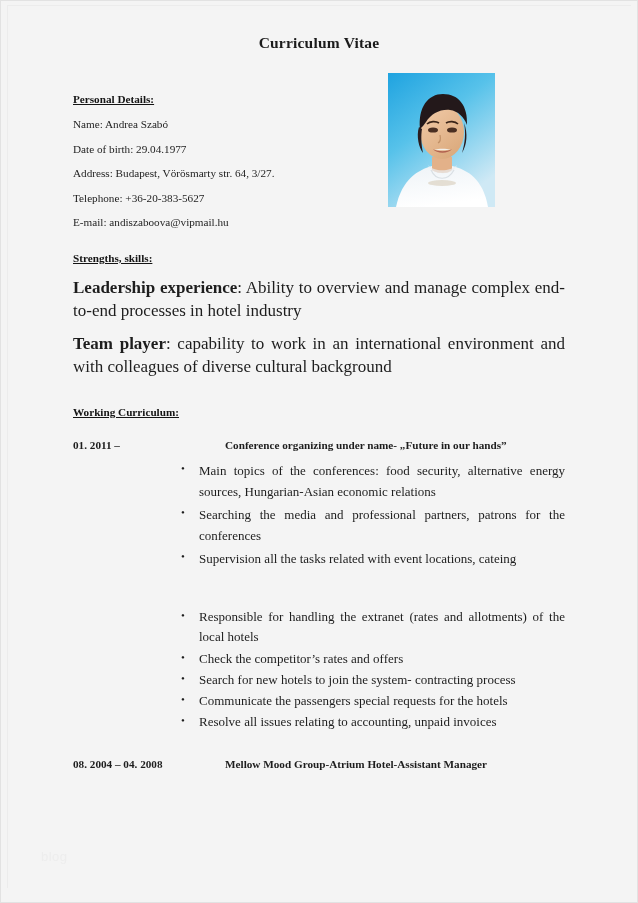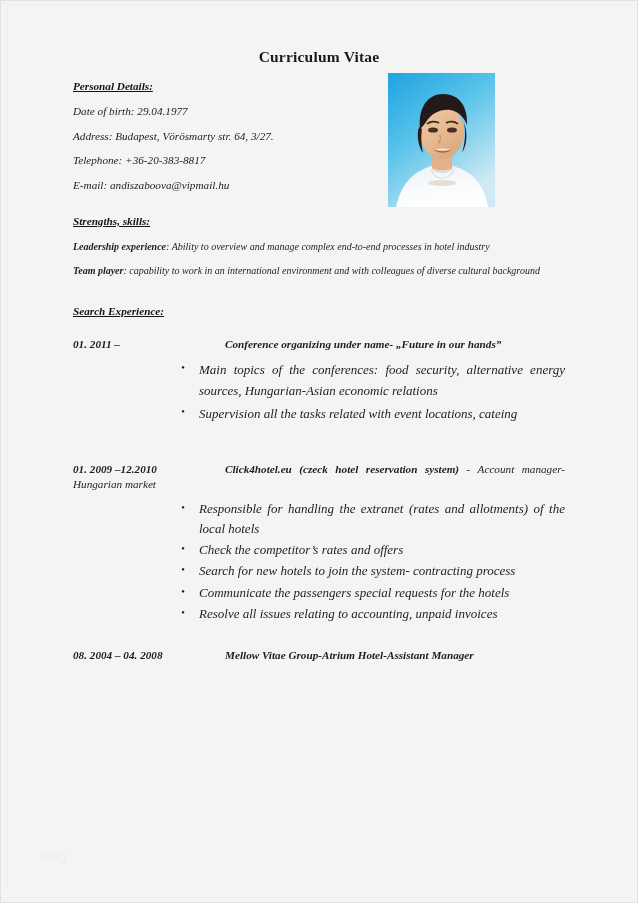"Curriculum Vitae" .doc-title { top: 47px -> 33px }
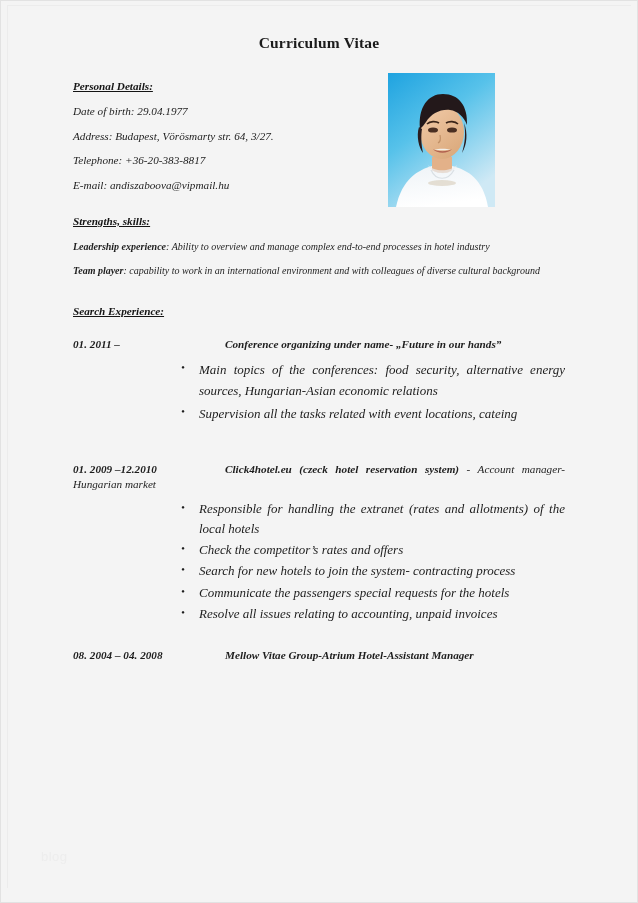"Personal Details:" .content { font-style: italic -> none; top: 79px -> 92px }
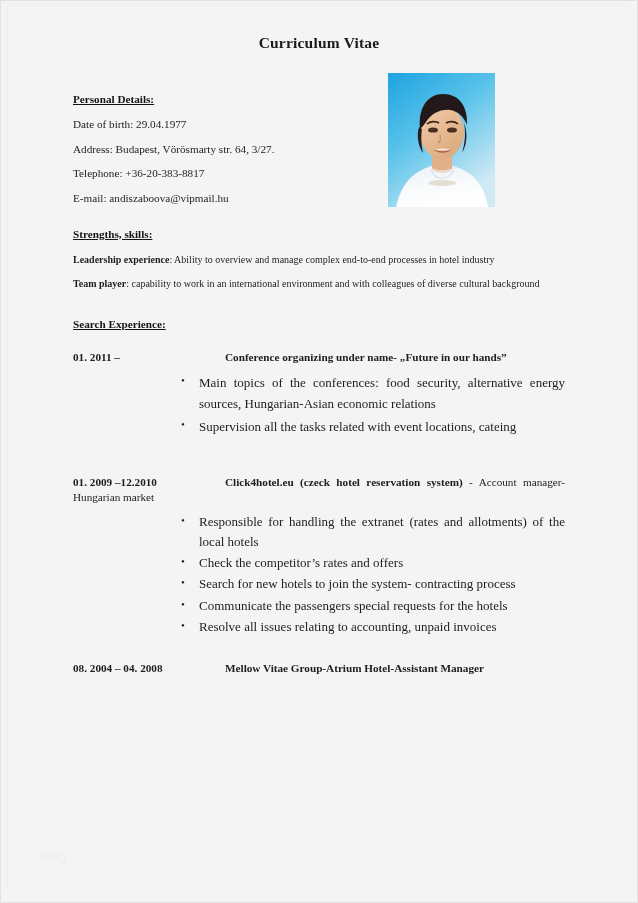"Name: Andrea Szabó" p.pd-line { html: none -> <p>Name: Andrea Szabó</p> }
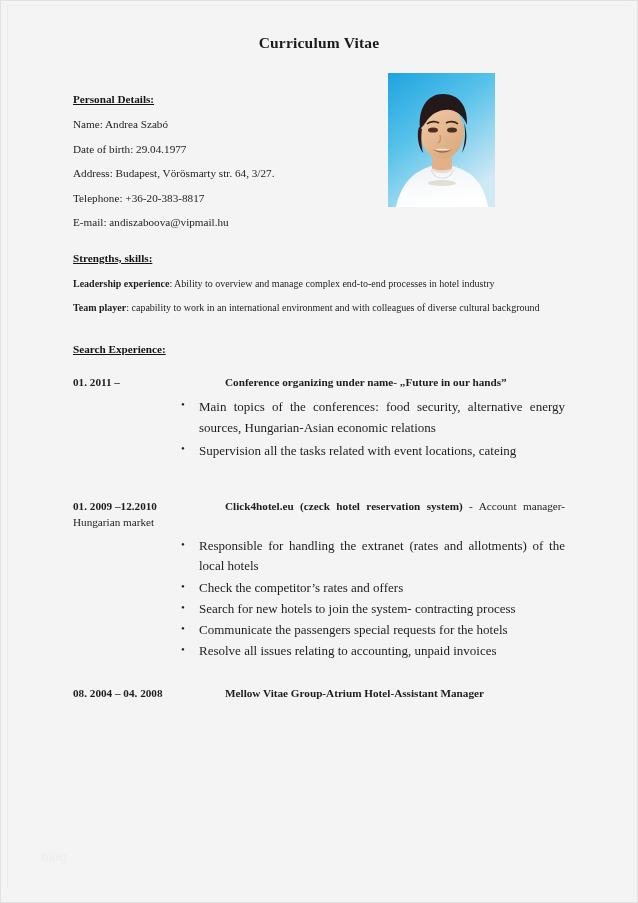"Telephone: +36-20-383-8817" p.pd-line { text: +36-20-383-8817 -> +36-20-383-5627 }
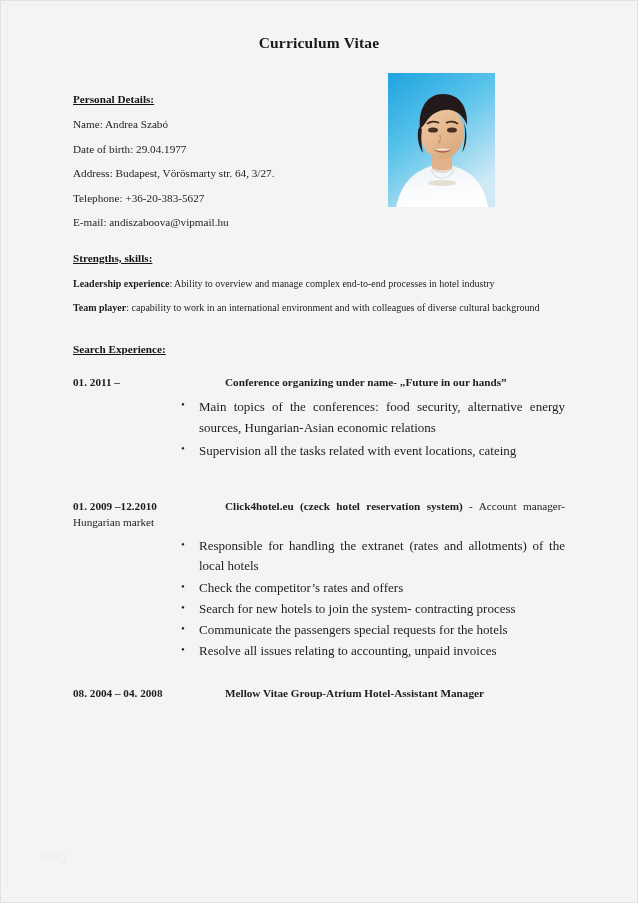"Leadership experience: Ability to" .skill-p { font-size: 10px -> 17px }
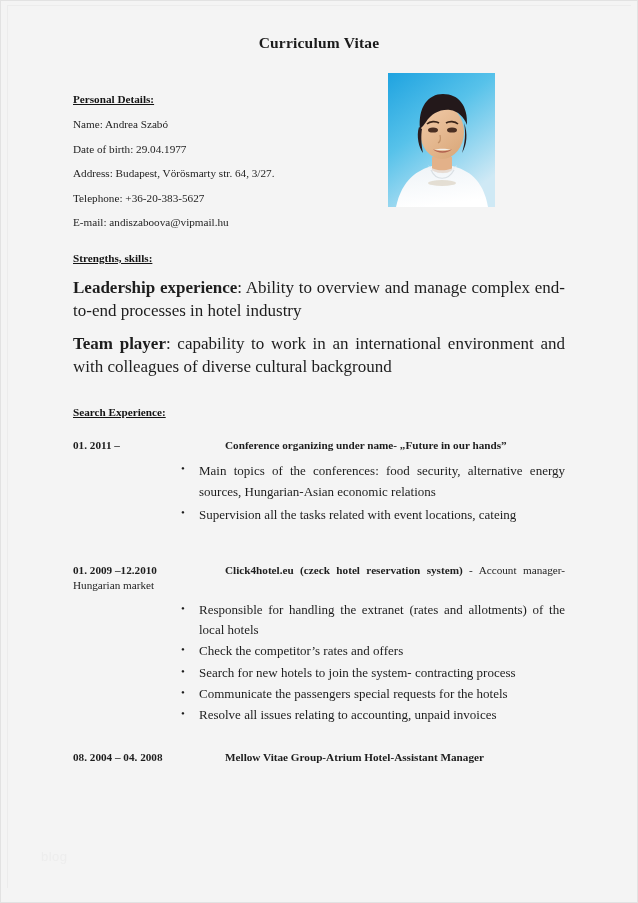"Search Experience:" div.sec-head { text: Search Experience -> Working Curriculum }
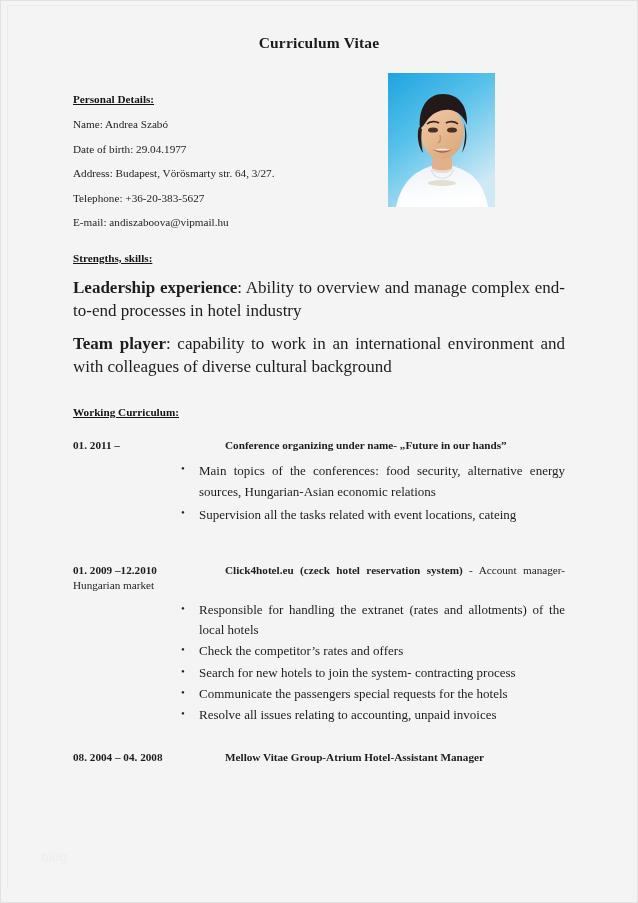"Searching the media and professional" li { html: none -> <li>Searching the media and professional partners, patrons for the conferences</li> }
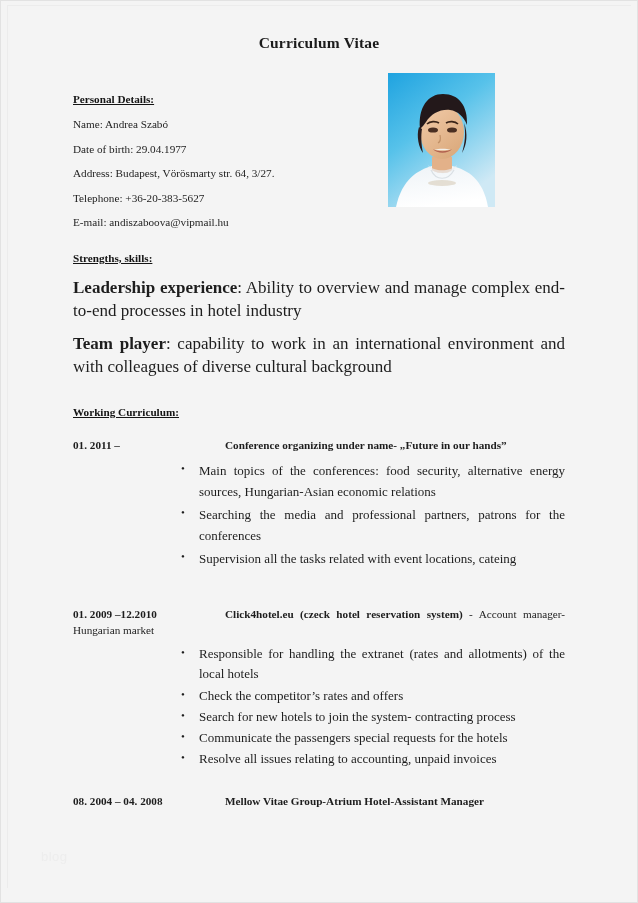"01. 2009 –12.2010 Click4hotel.eu (czeck" div.job-header { html: <div> <span>01. 2009 –12.2010</span><span>Click4hotel.eu (czeck hotel reservation system)</span><span> - Account manager- Hungarian market</span> </div> -> none }
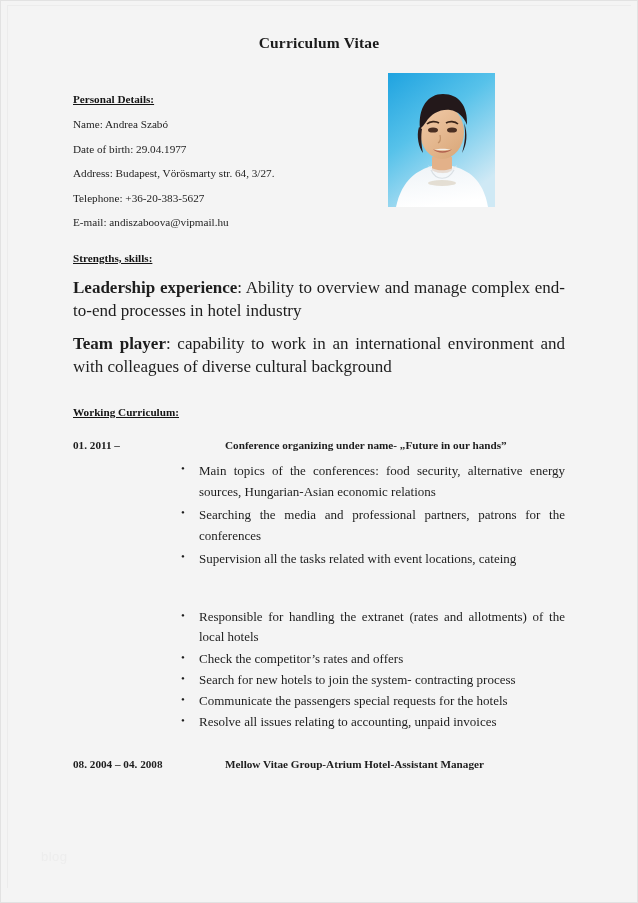"Mellow Vitae Group-Atrium" span.job-title { text: Vitae -> Mood }
